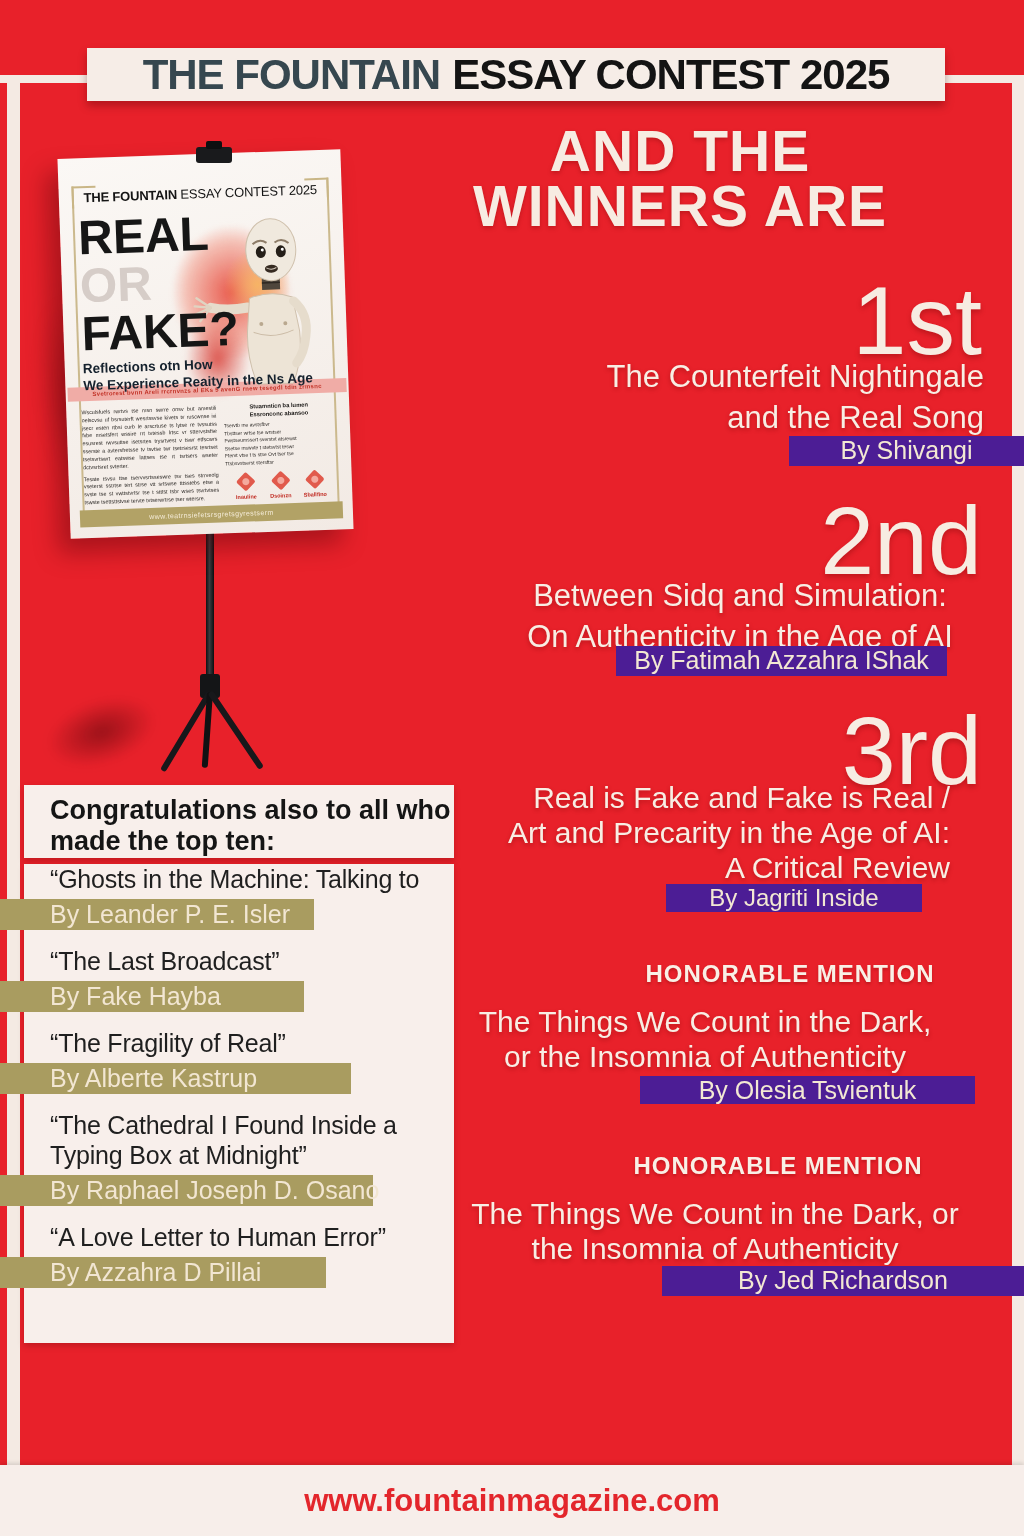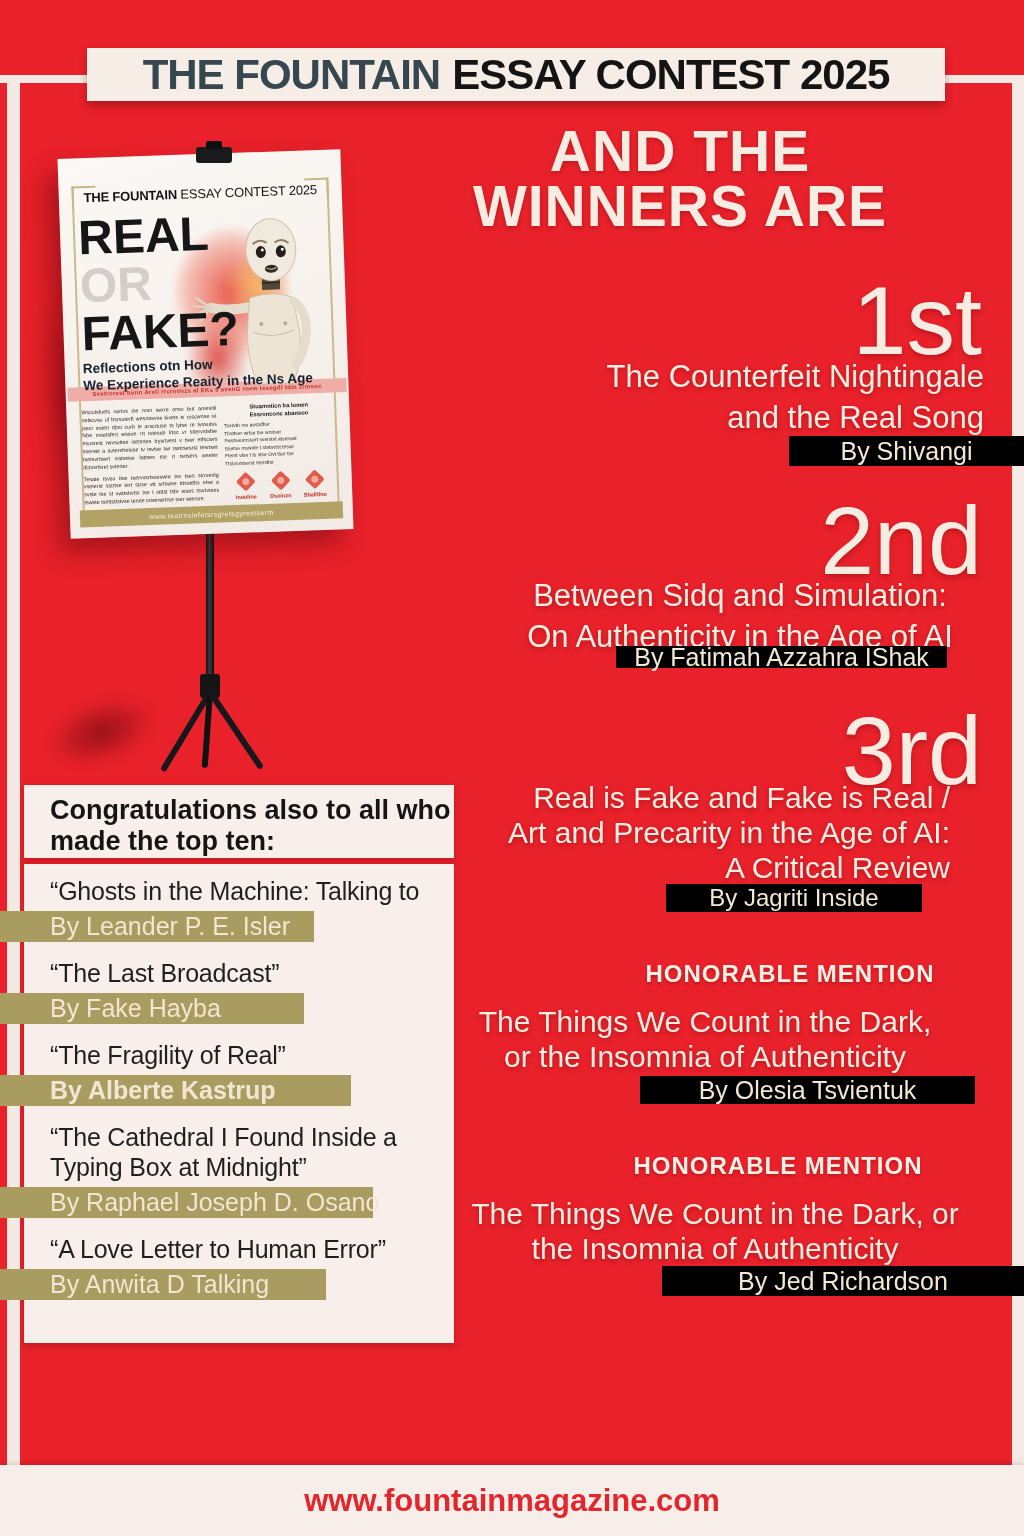"By Shivangi" .gold-bar { align-items: center -> none; background: #000000 -> #4c1d95 }
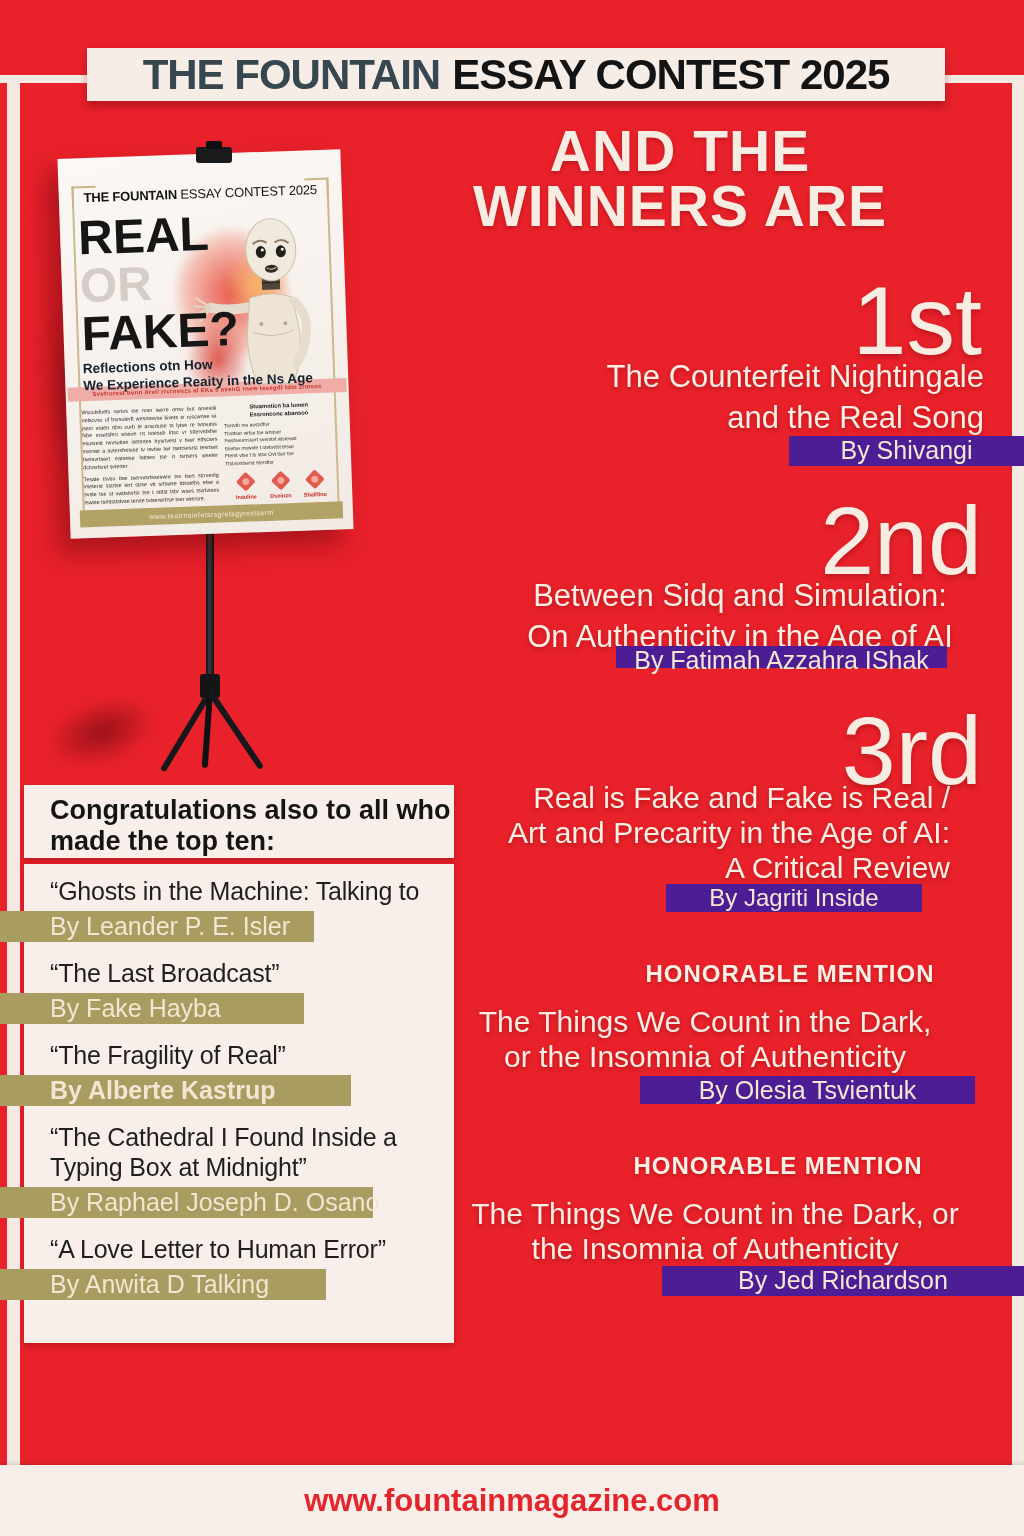"By Fatimah Azzahra IShak" #bar2 { height: 22px -> 30px }
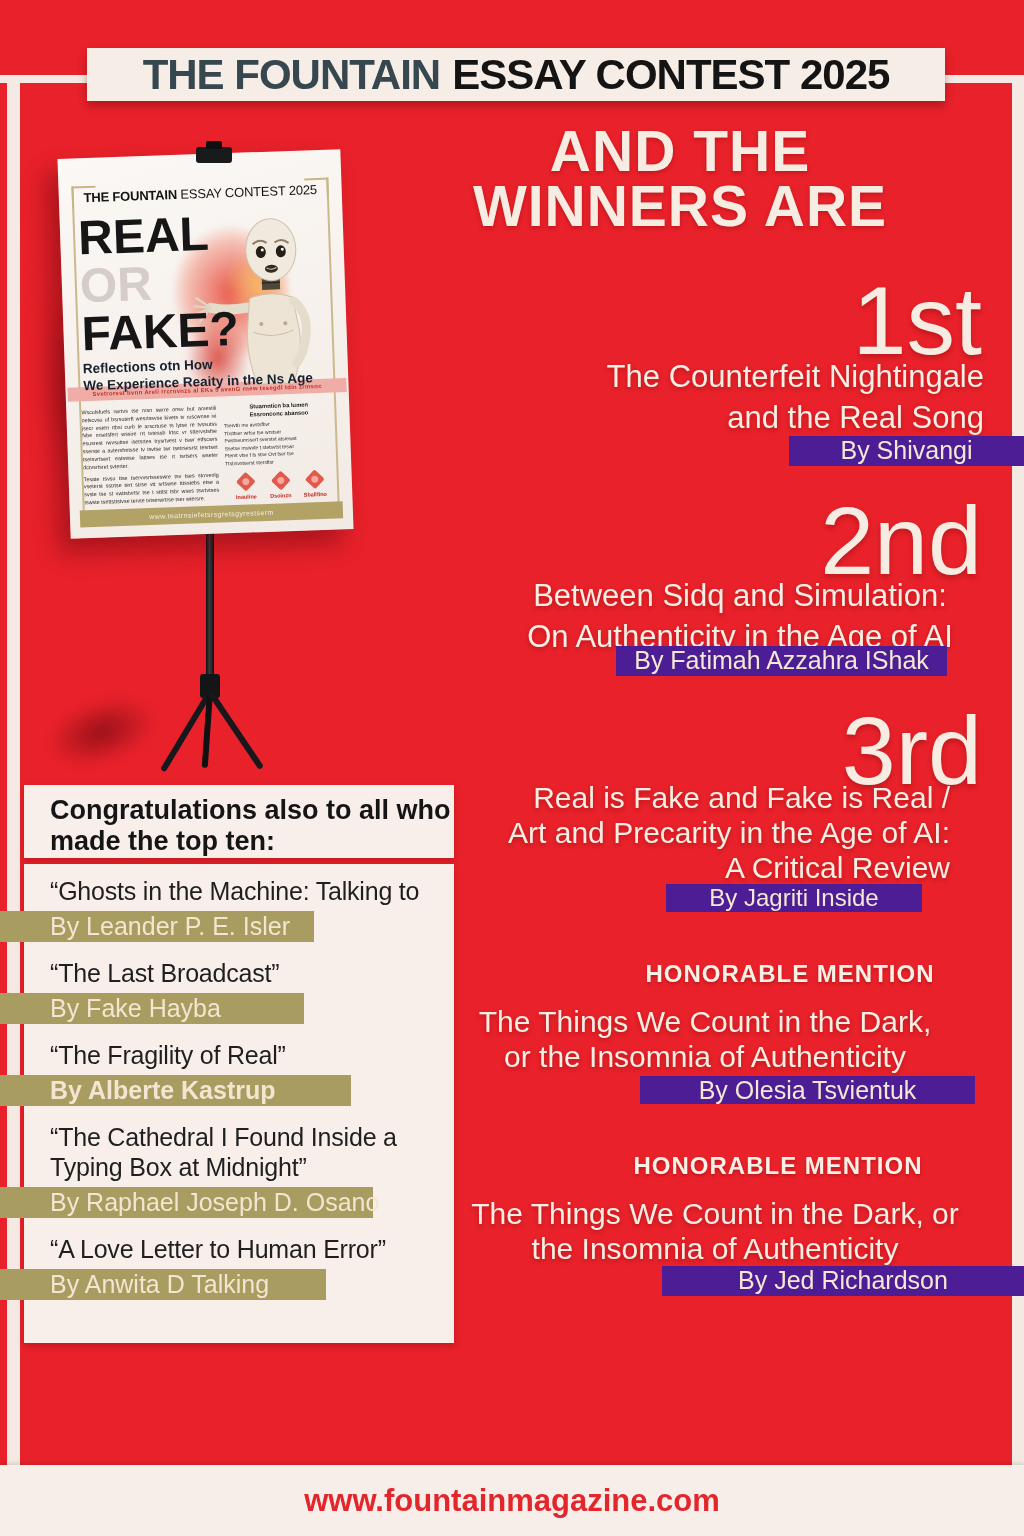"“Ghosts in the Machine: Talking" .tt-list { padding-top: 12px -> none }
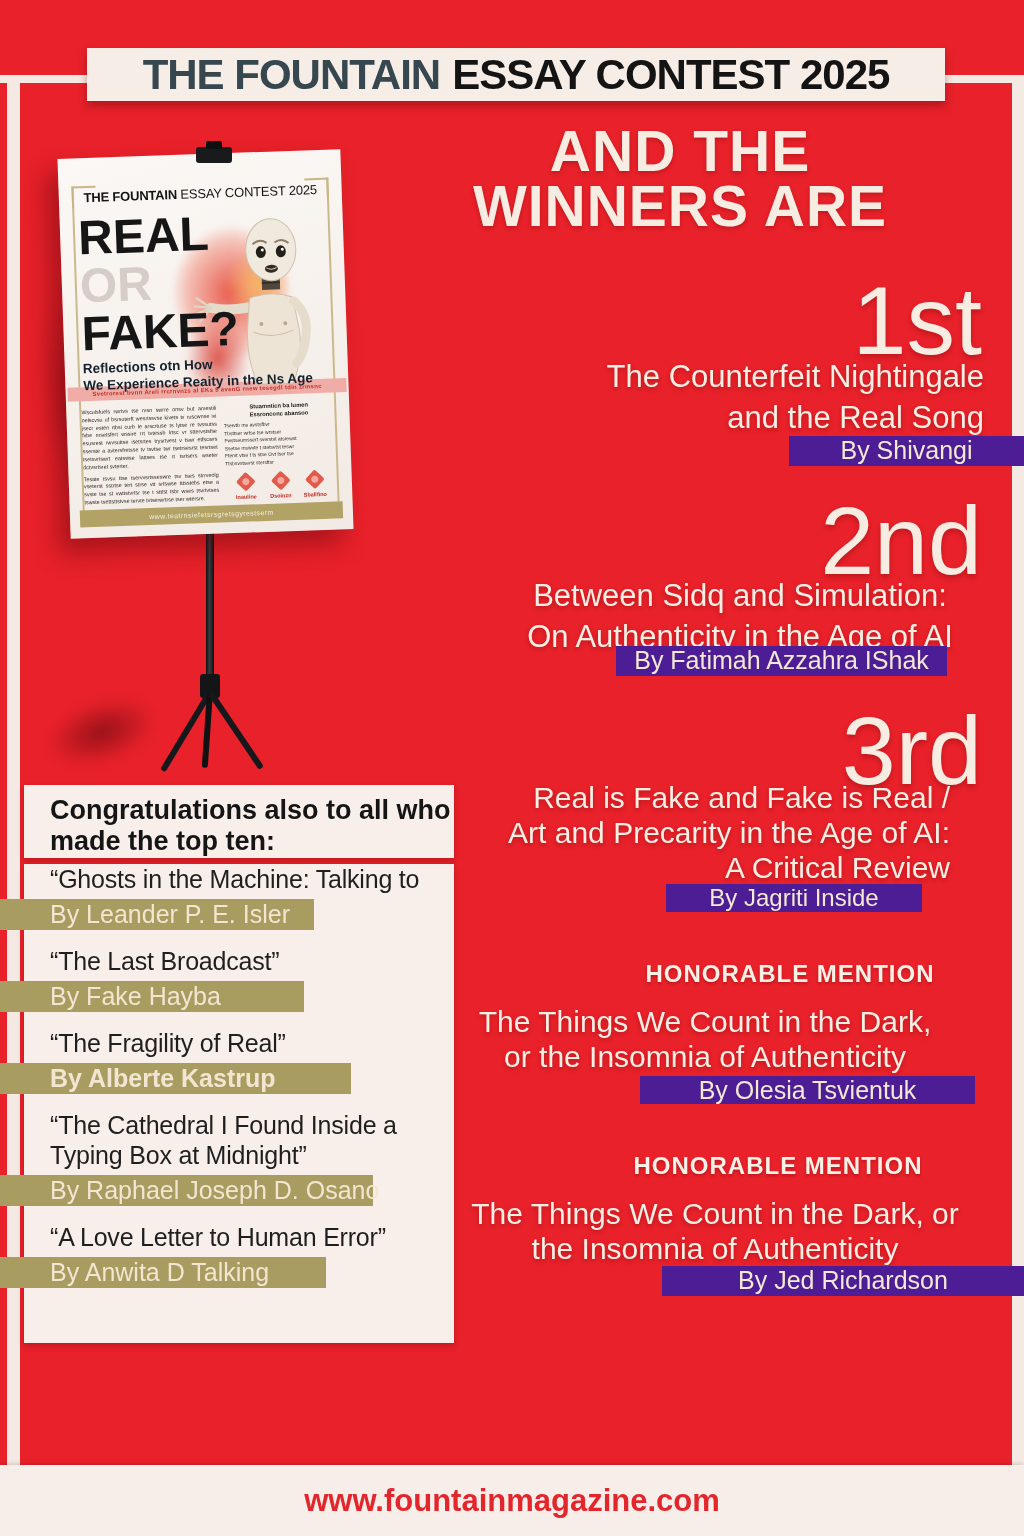"By Alberte Kastrup" .w3 { font-weight: bold -> none }
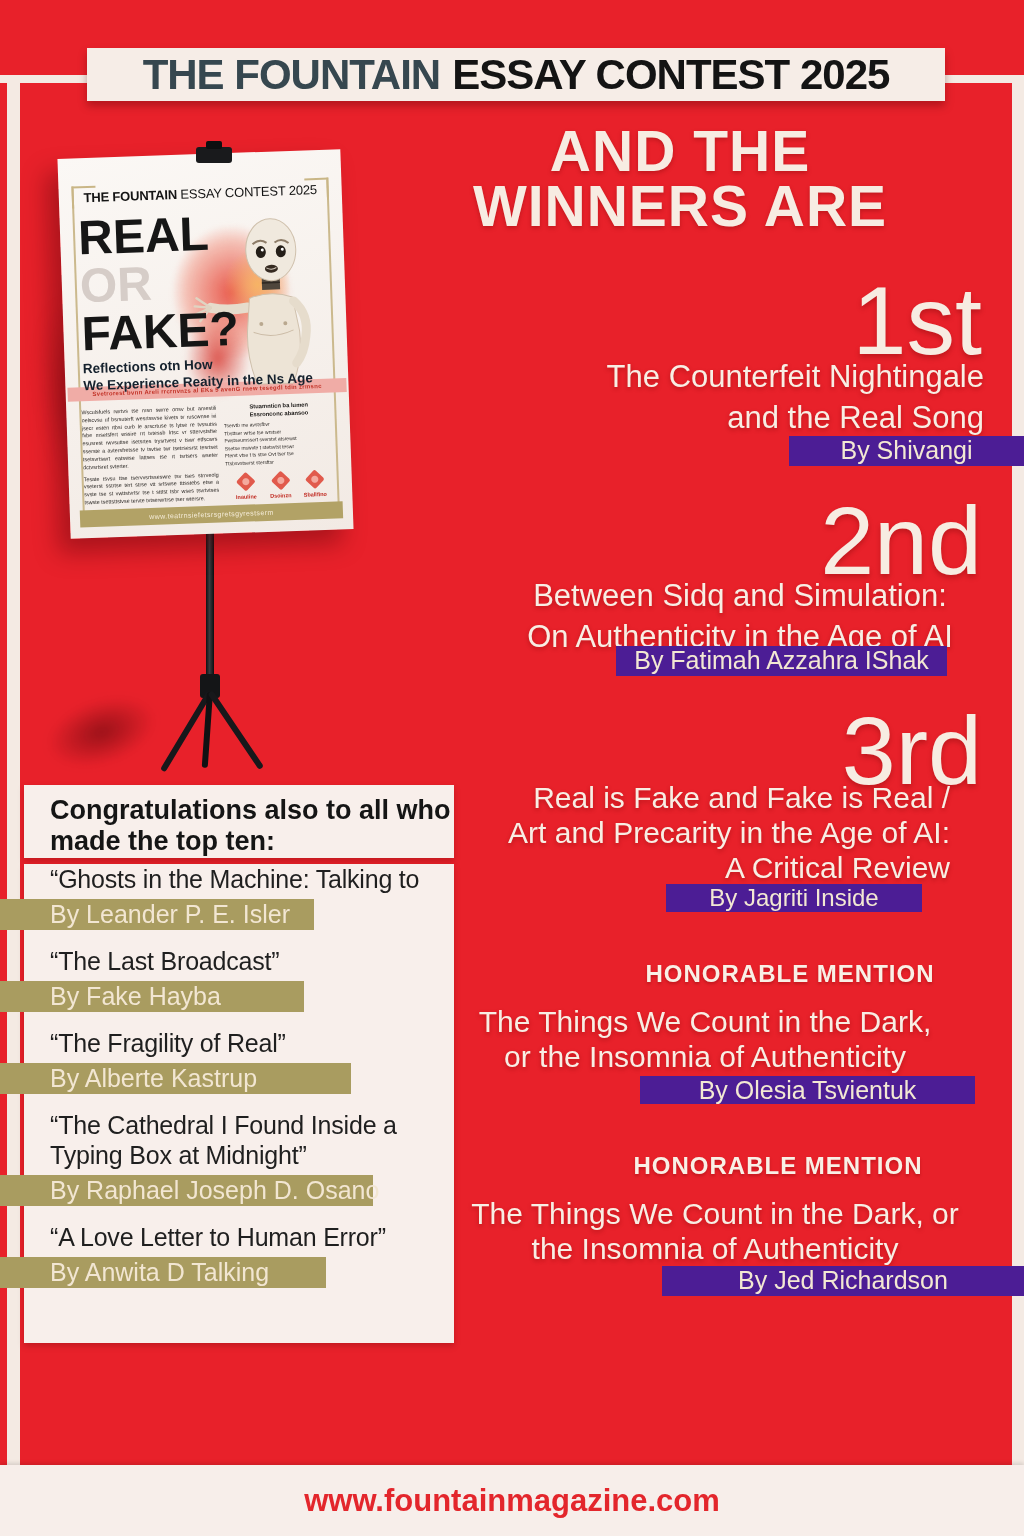"By Anwita D Talking" span { text: Anwita D Talking -> Azzahra D Pillai }
